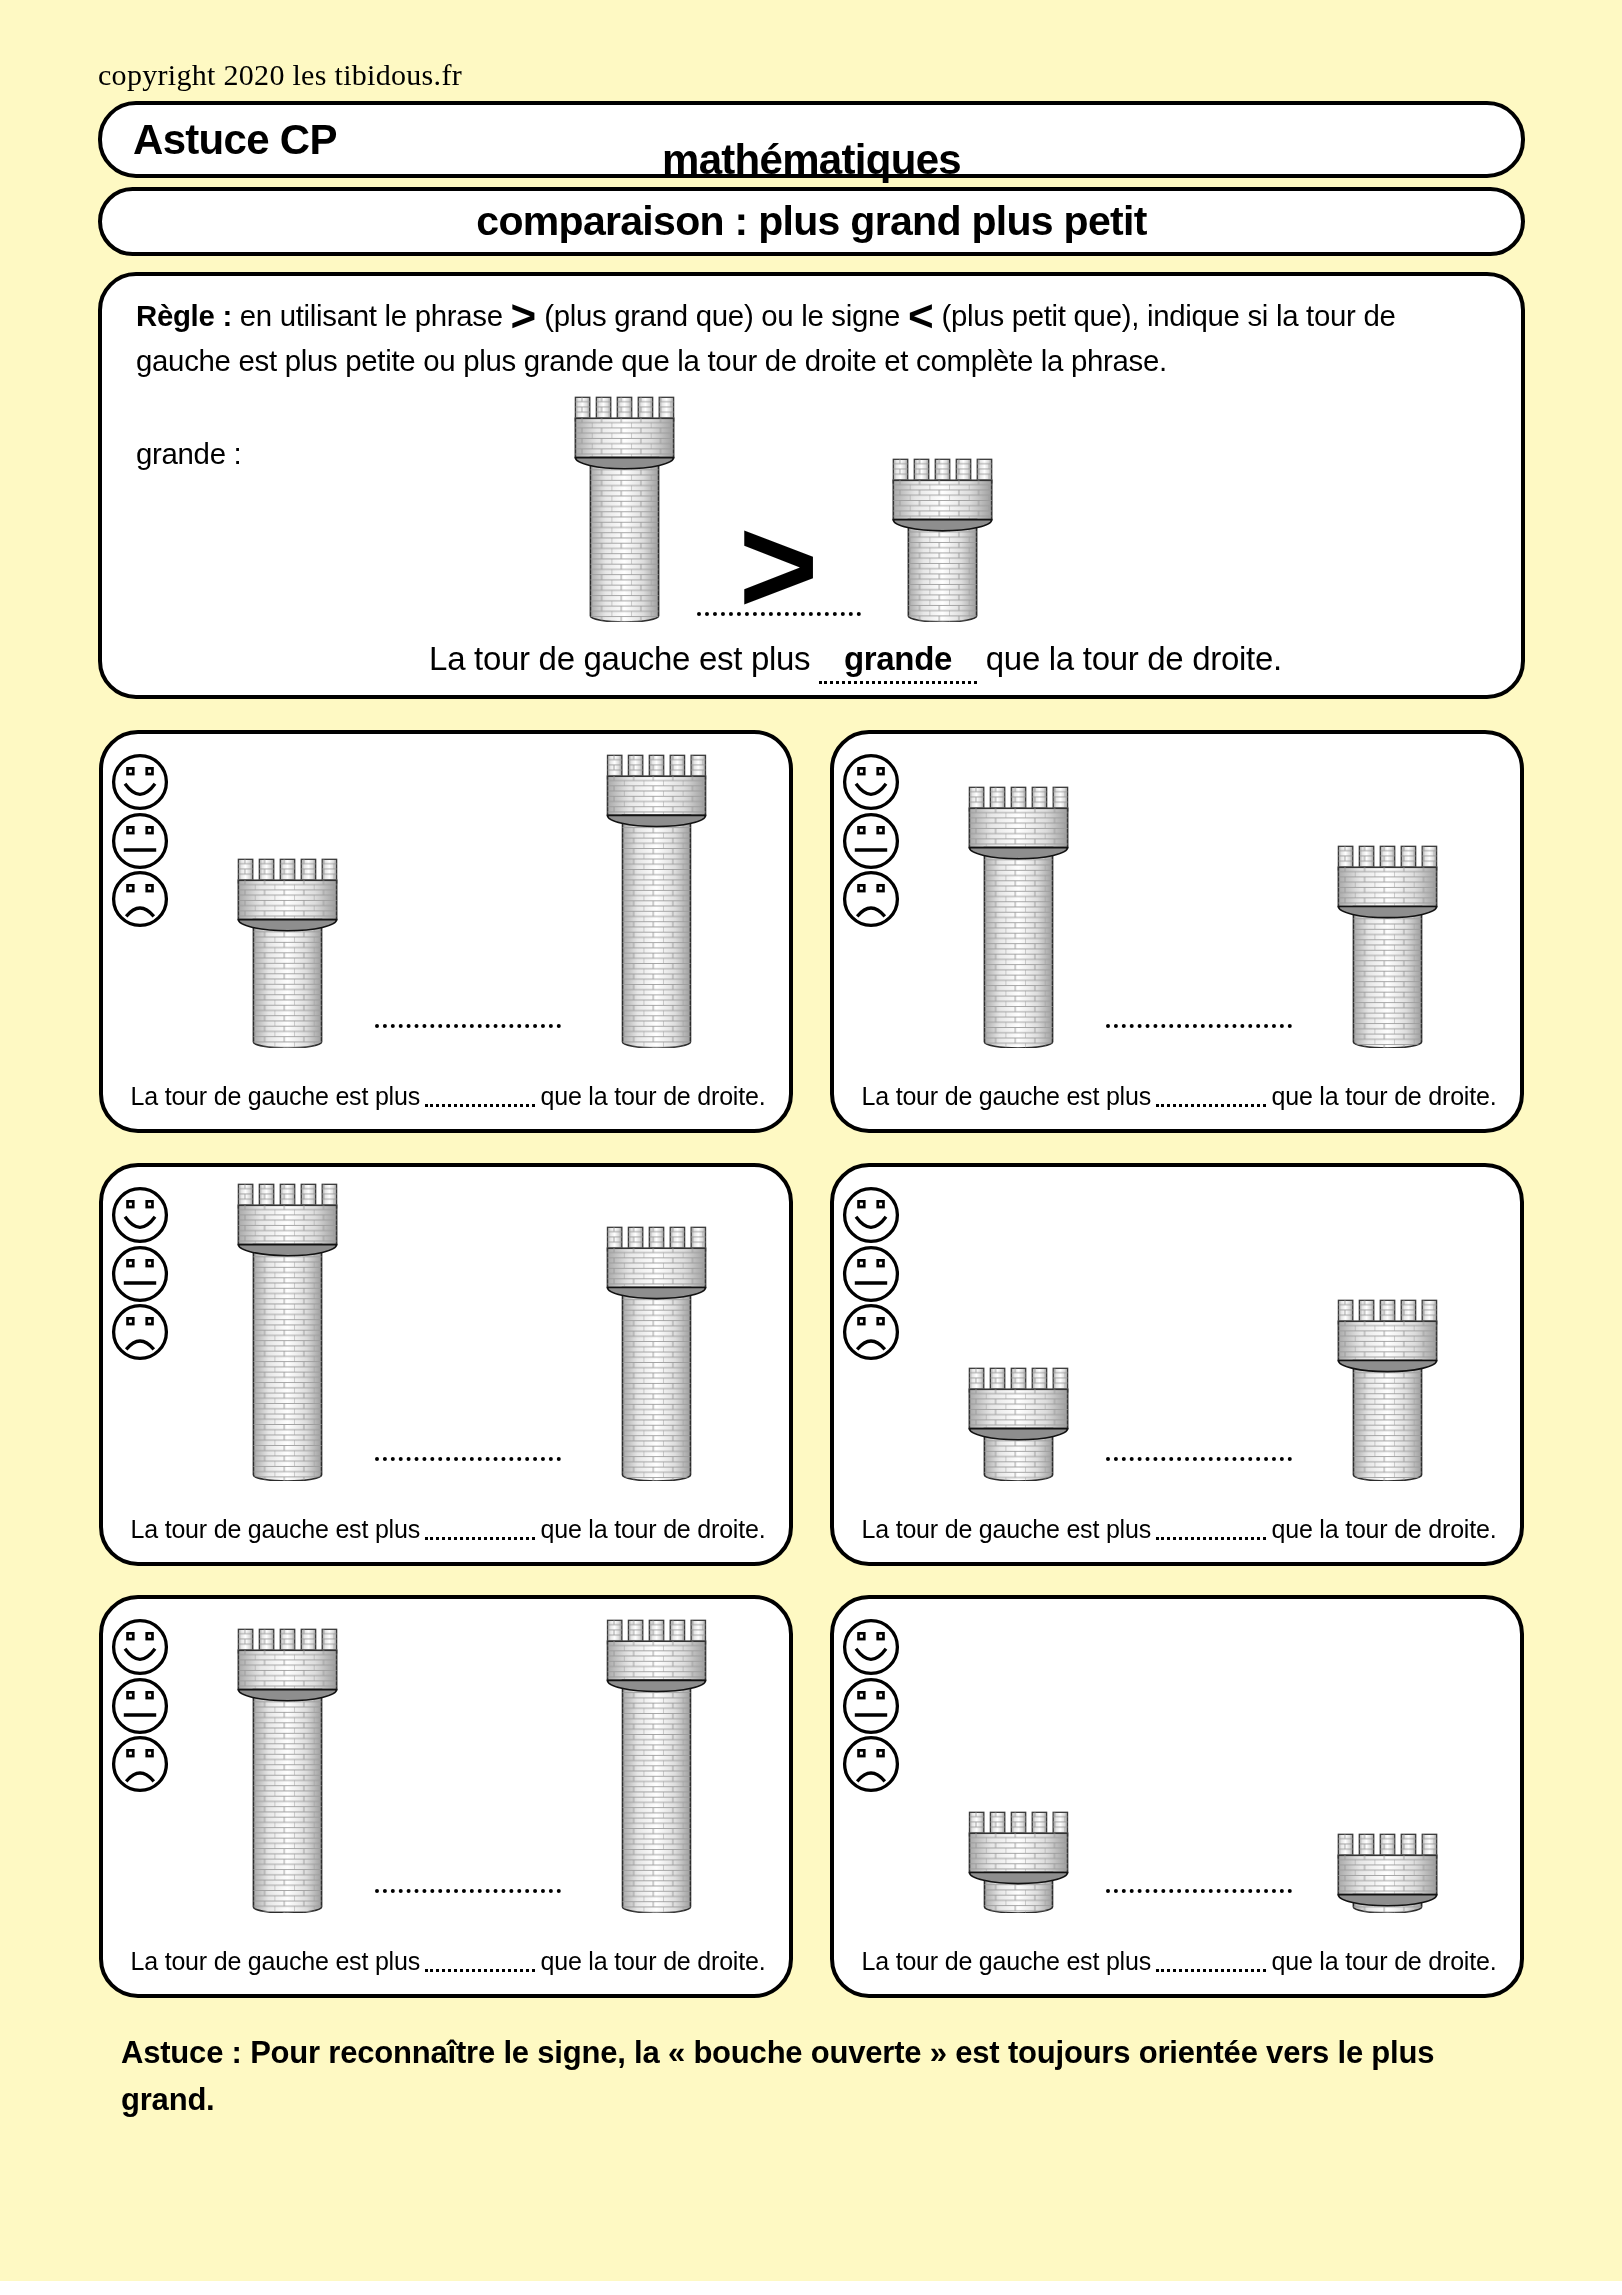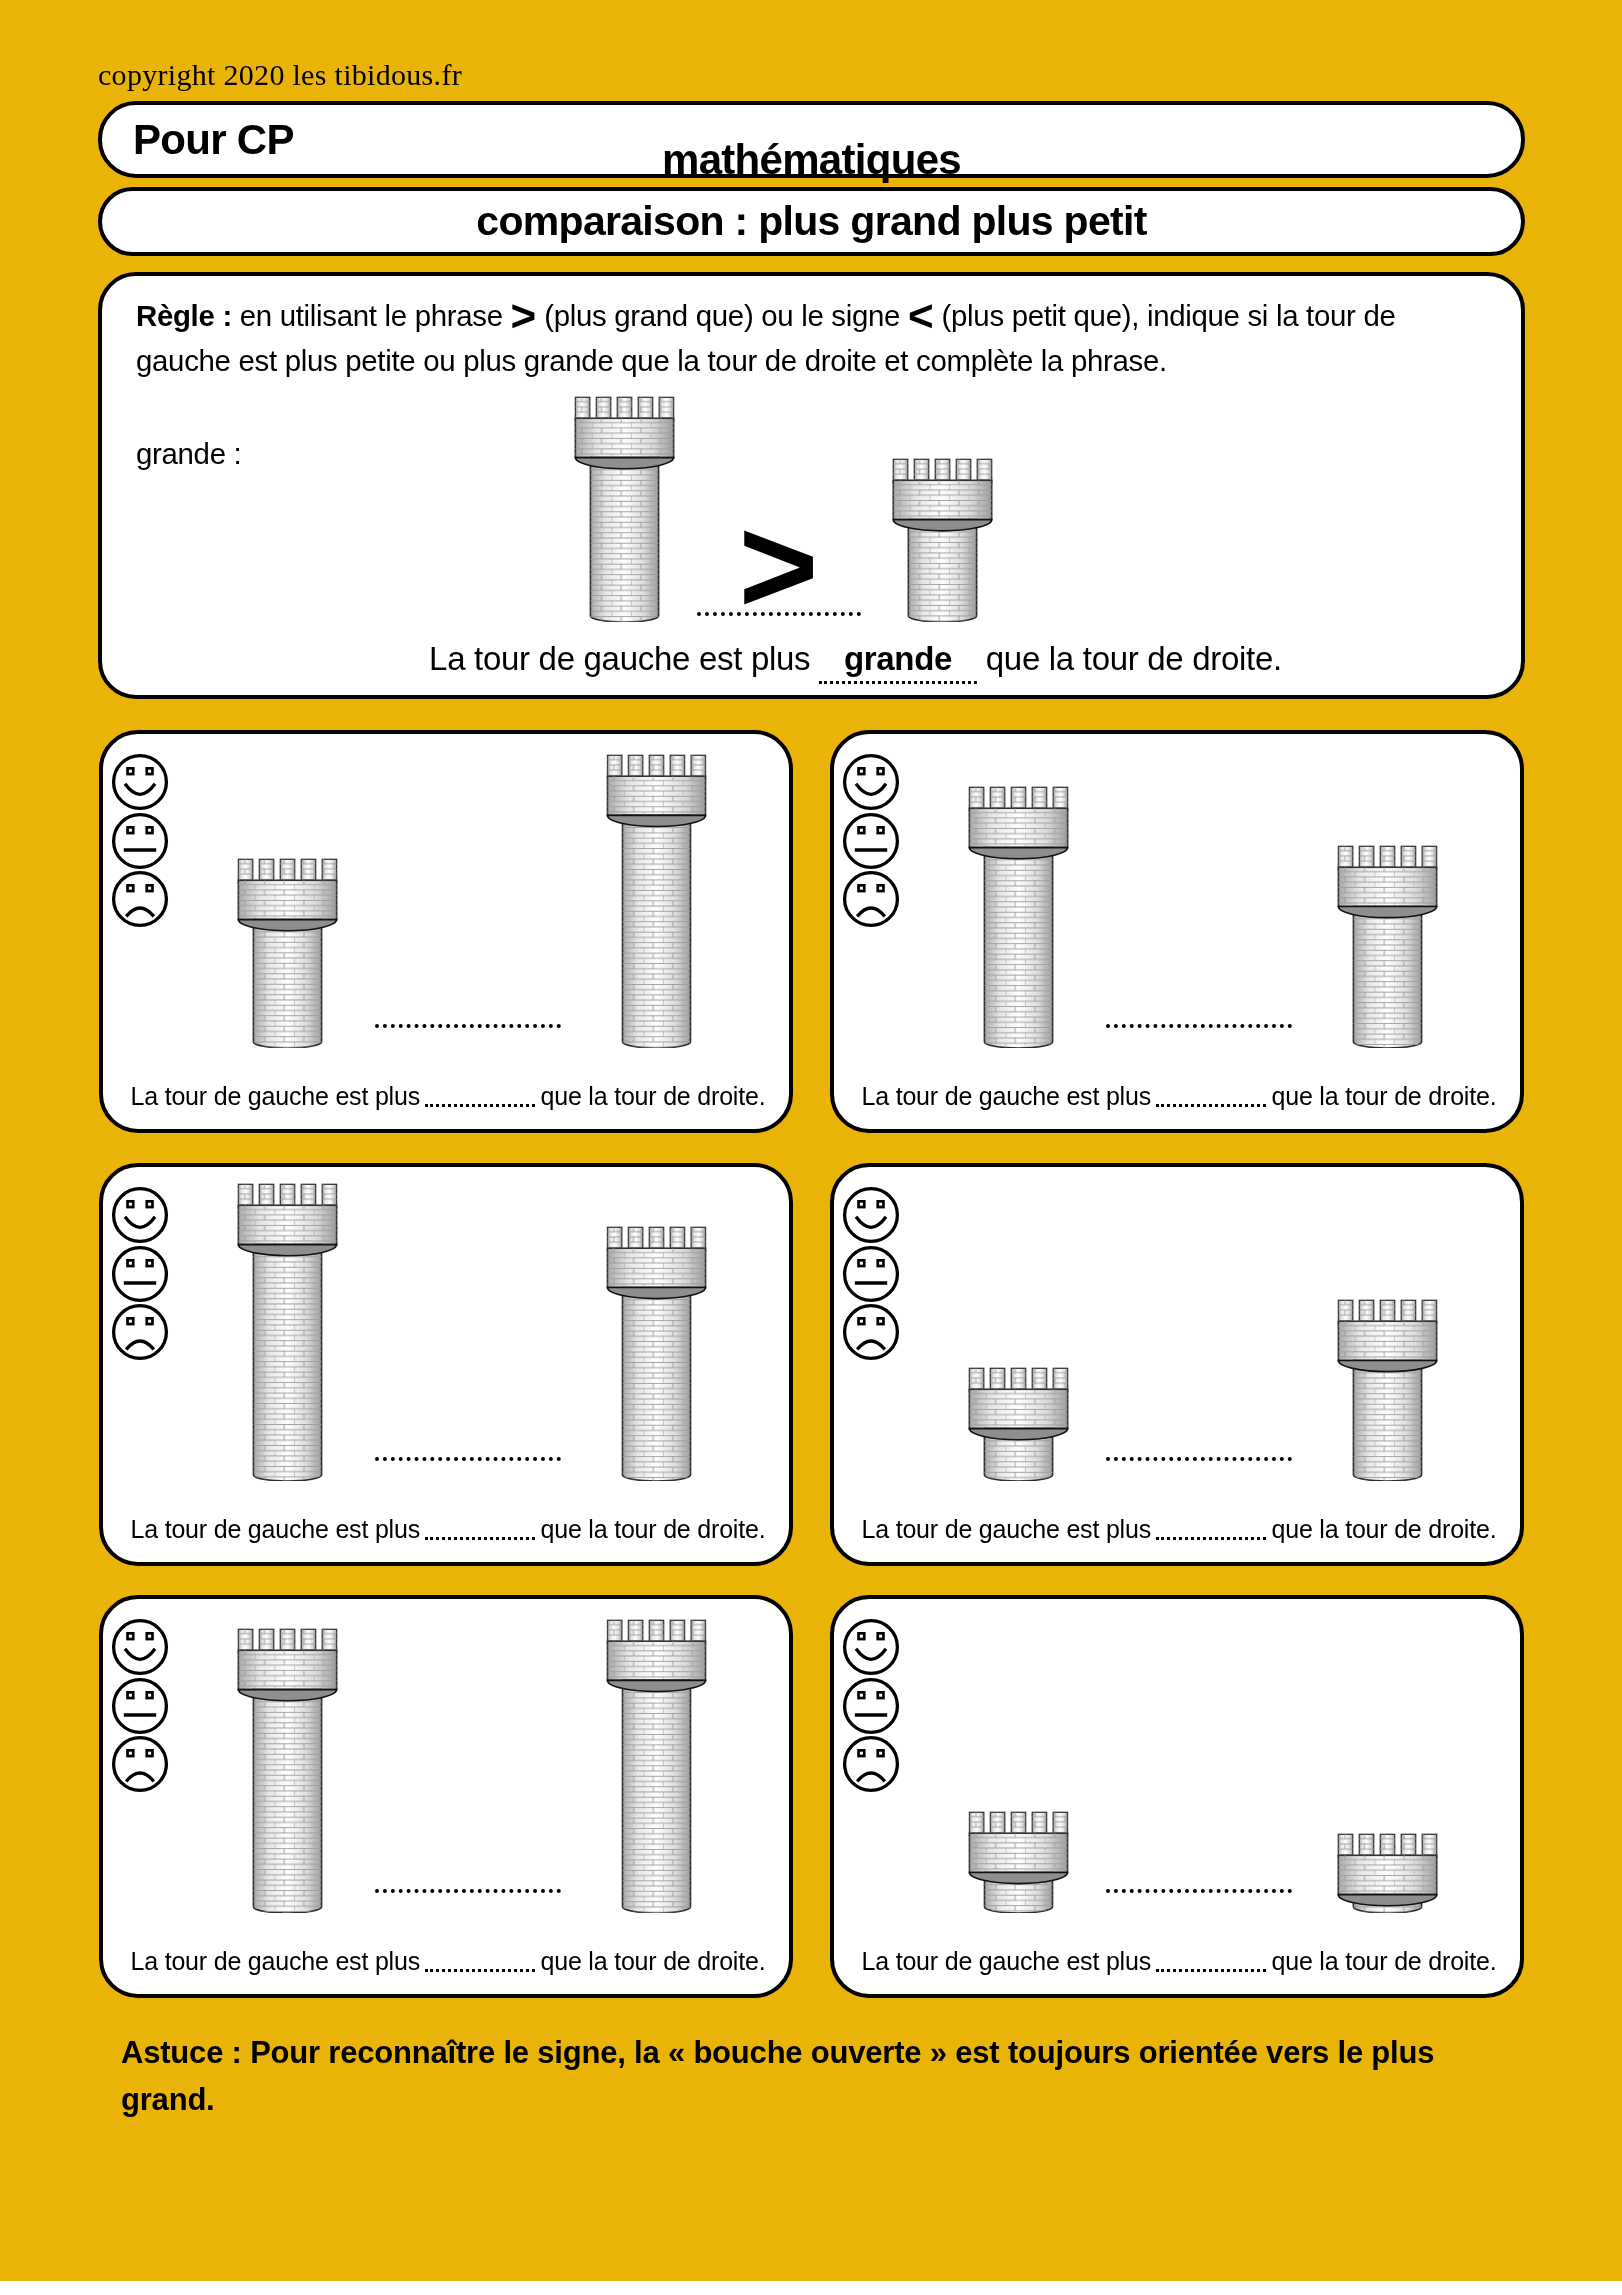"copyright 2020 les tibidous.fr" .sheet { background: #eab308 -> #fef9c3 }
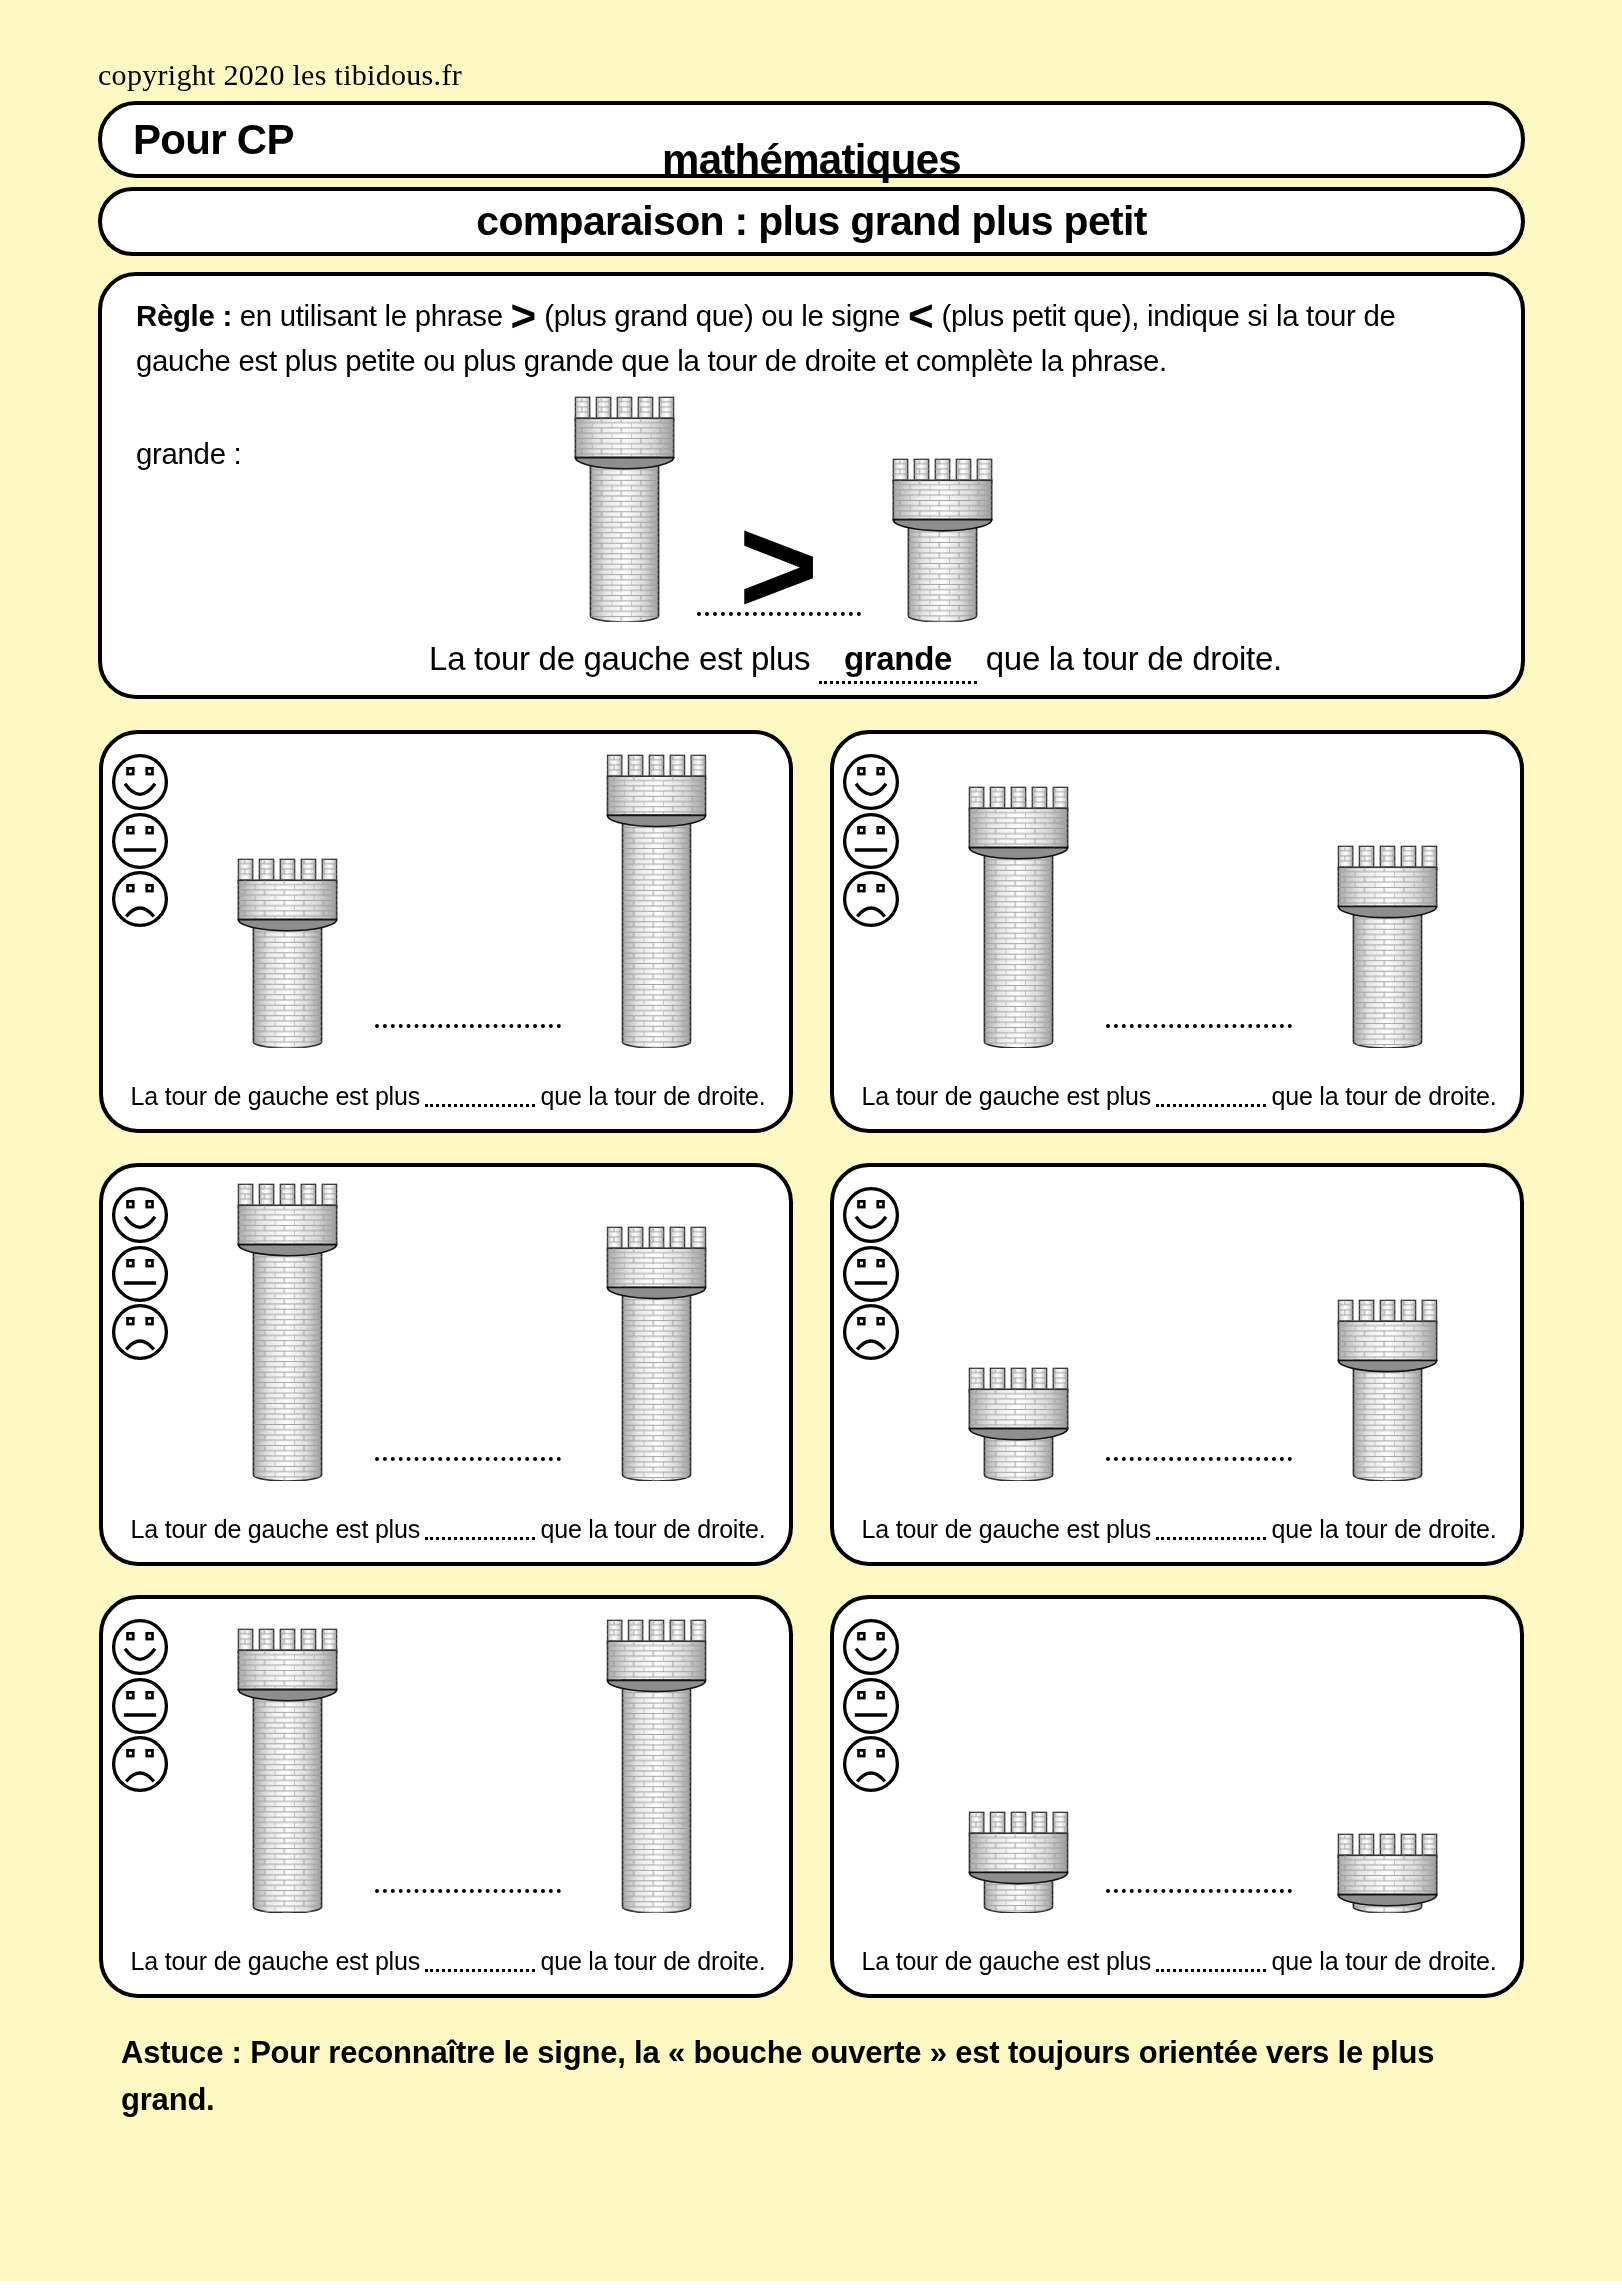"Pour CP" div.fiche { text: Pour -> Astuce }
